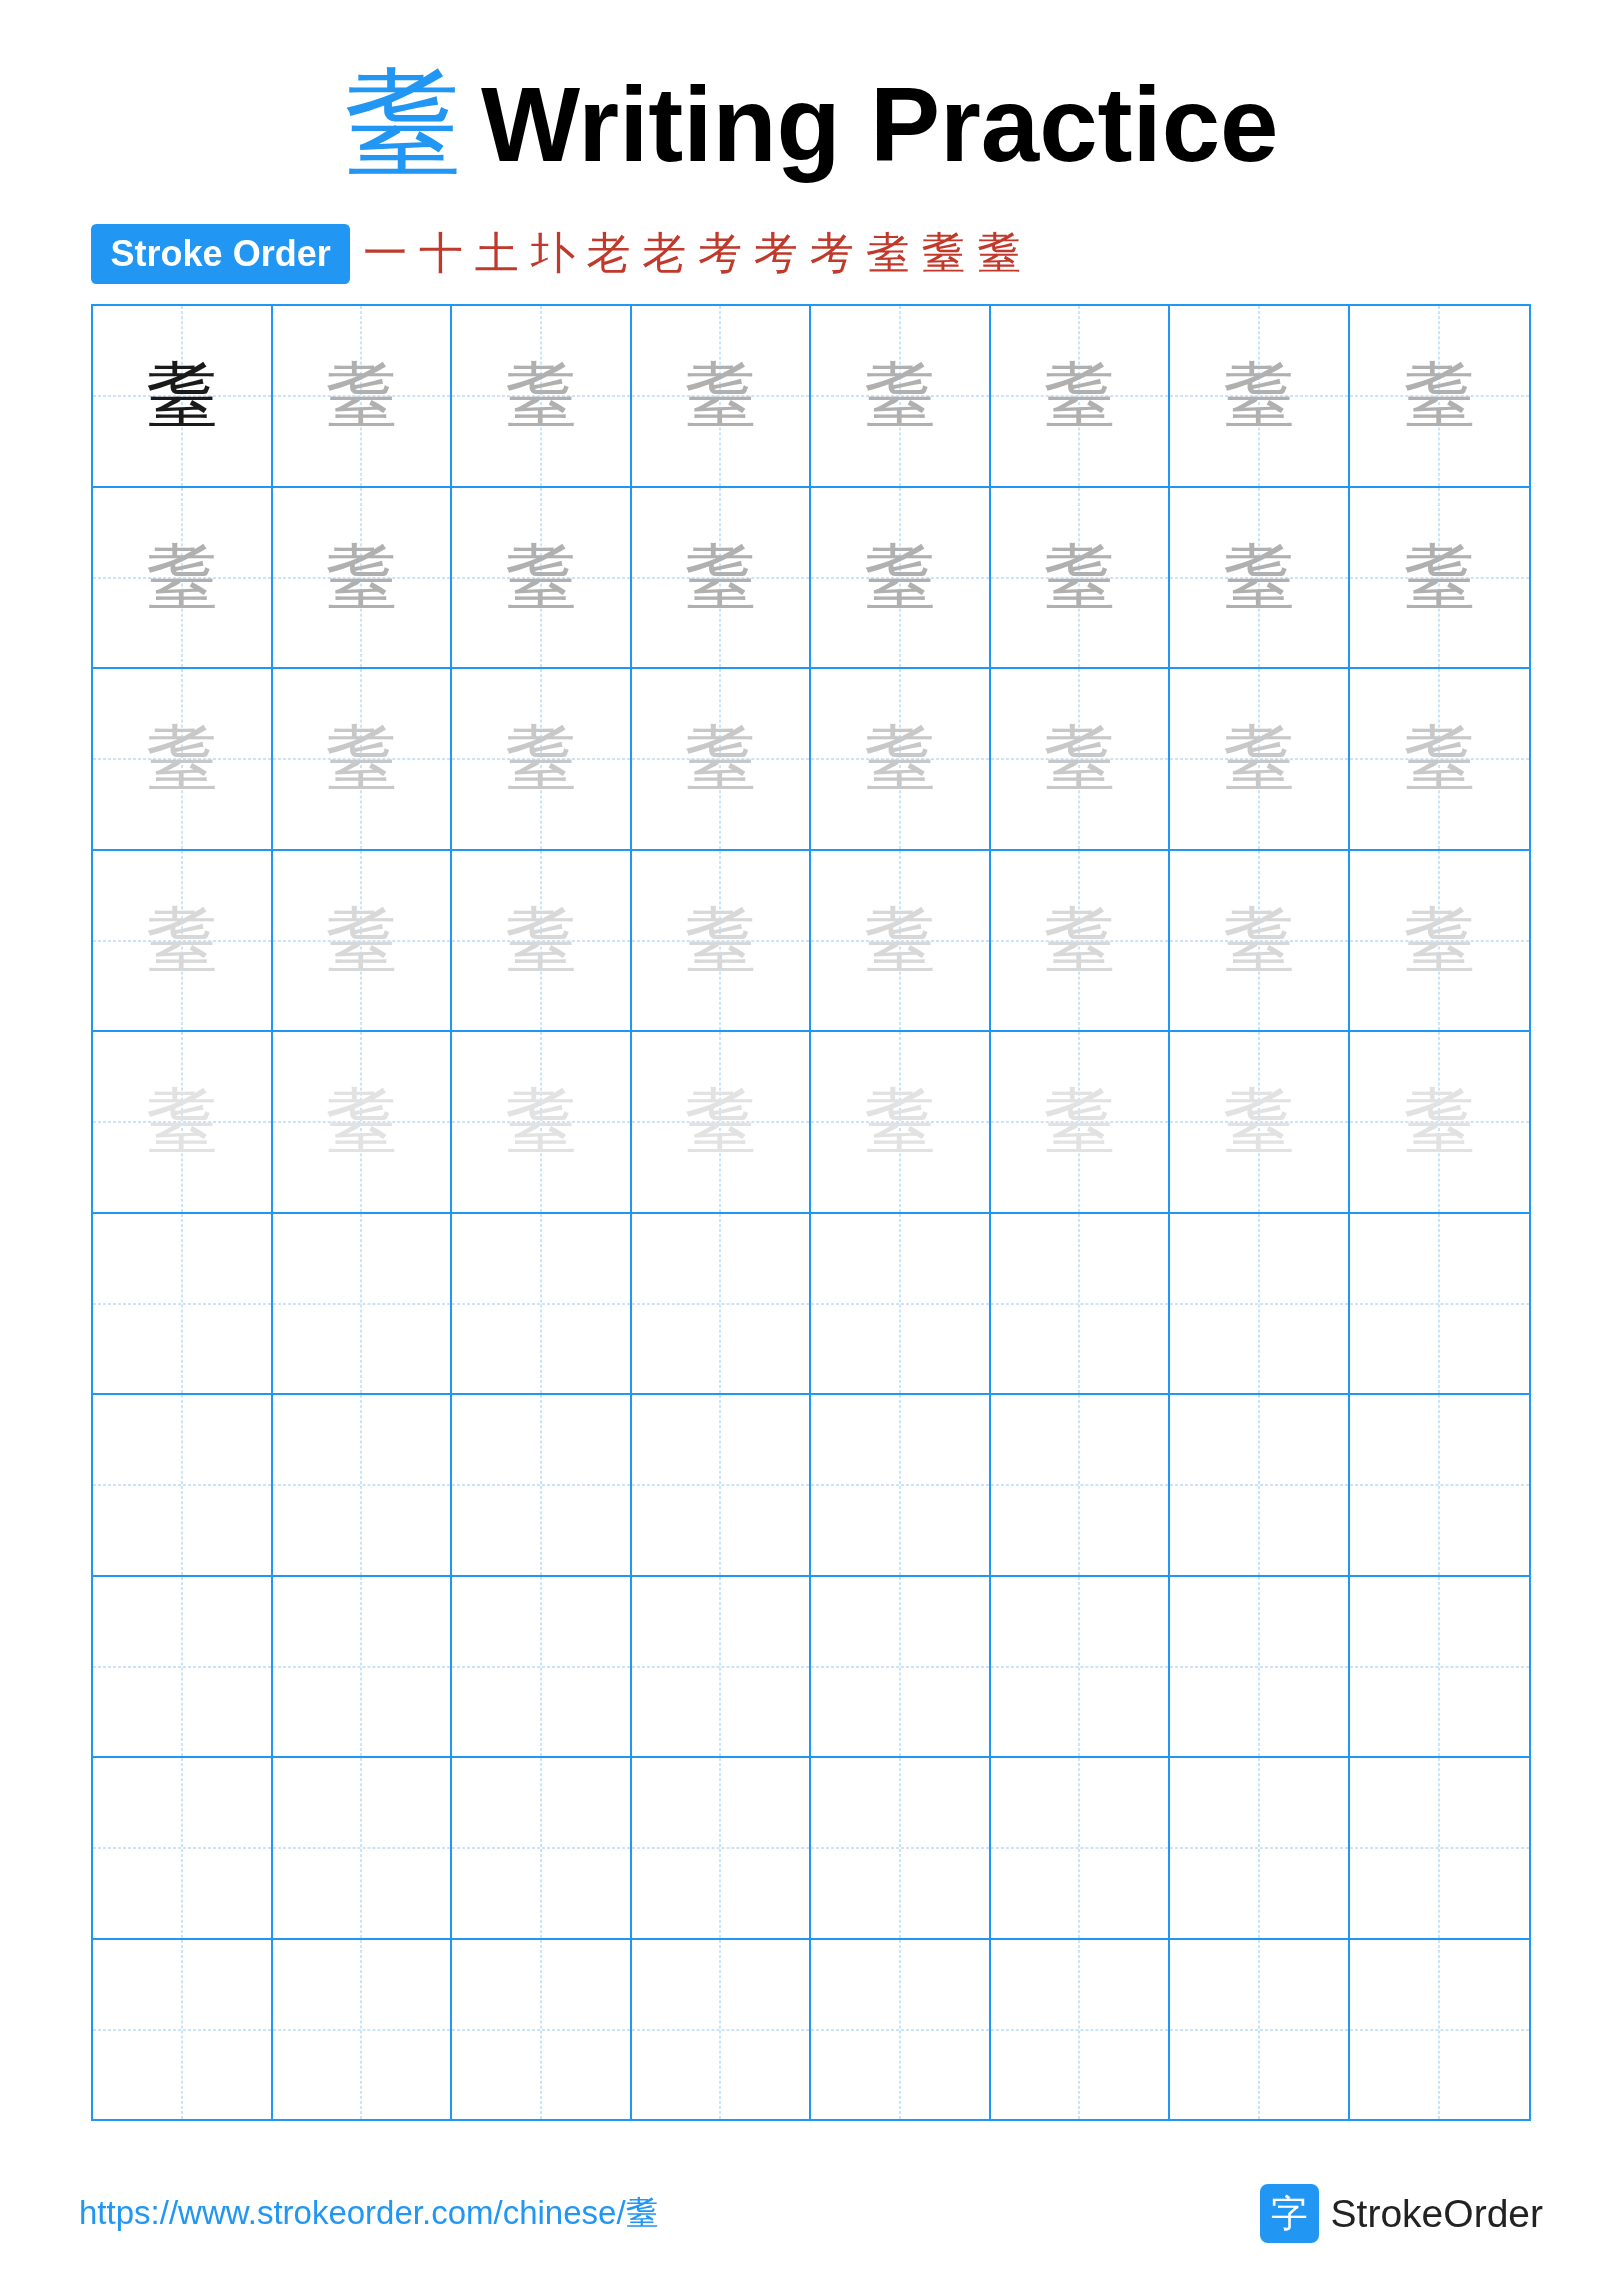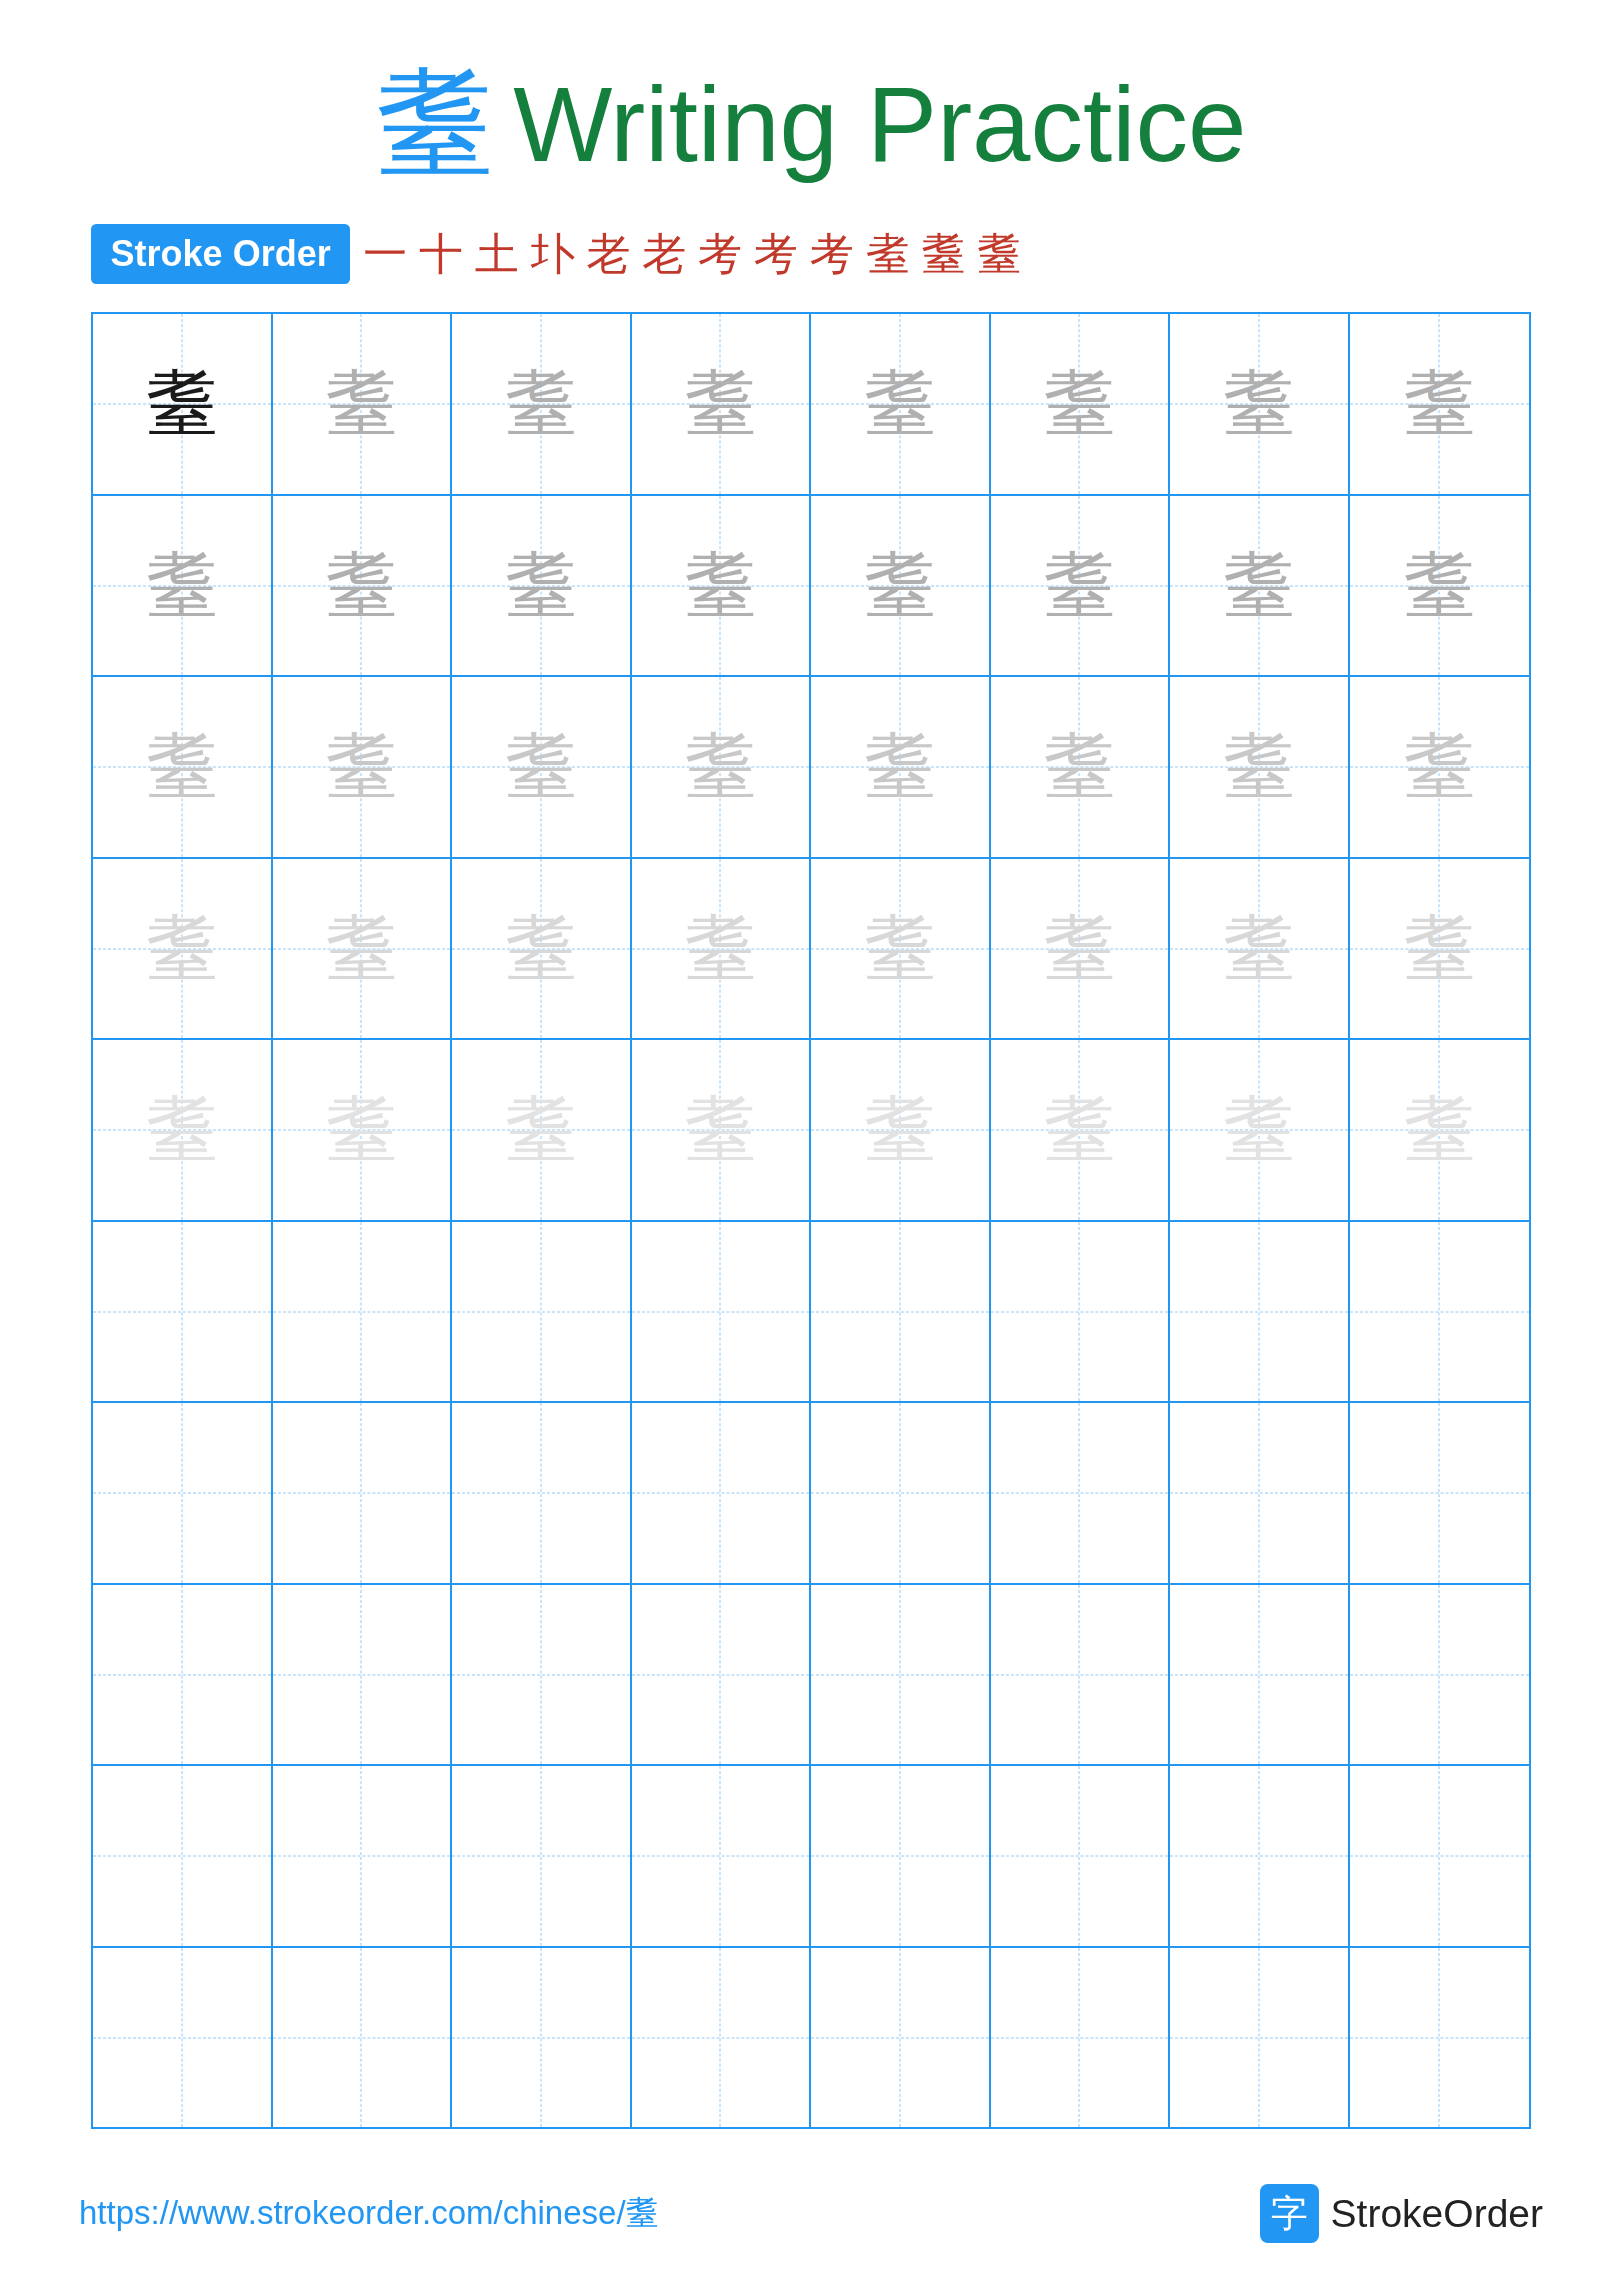"Writing Practice" .title-text { color: #15803d -> #000000; font-weight: normal -> bold }
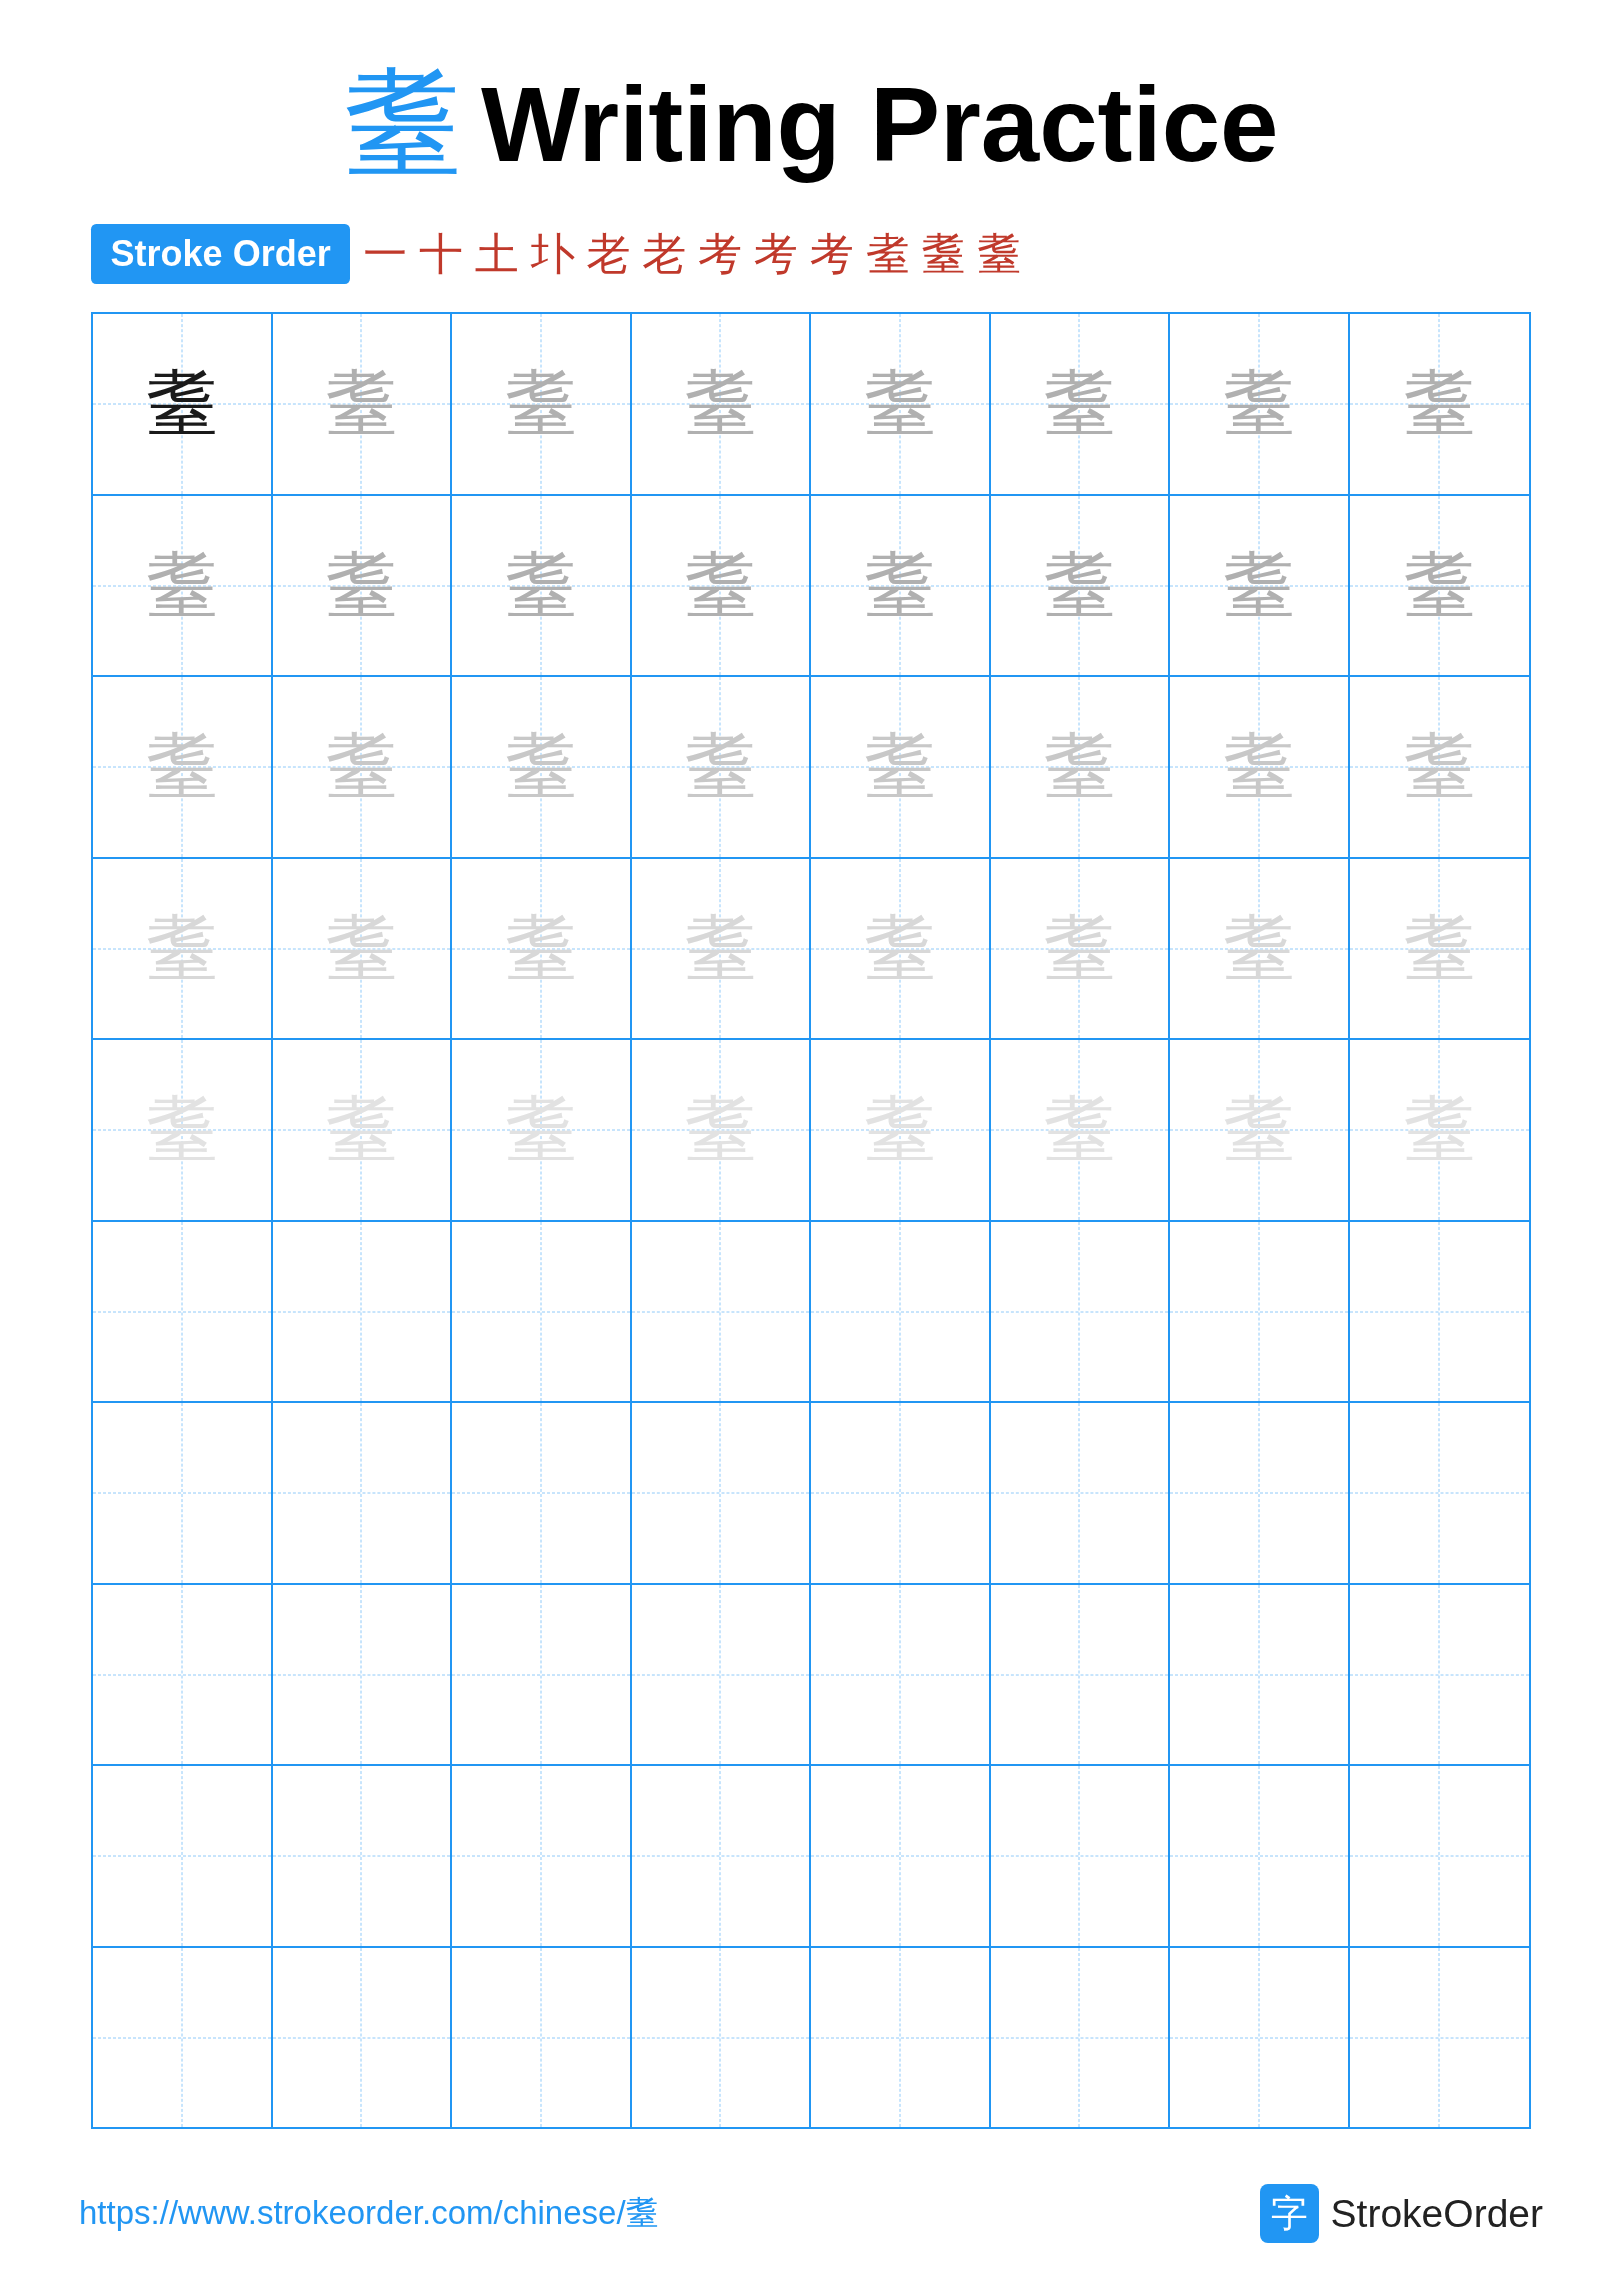"Stroke Order" .stroke-order-row { align-items: center -> flex-start; margin-bottom: 28px -> 20px }
